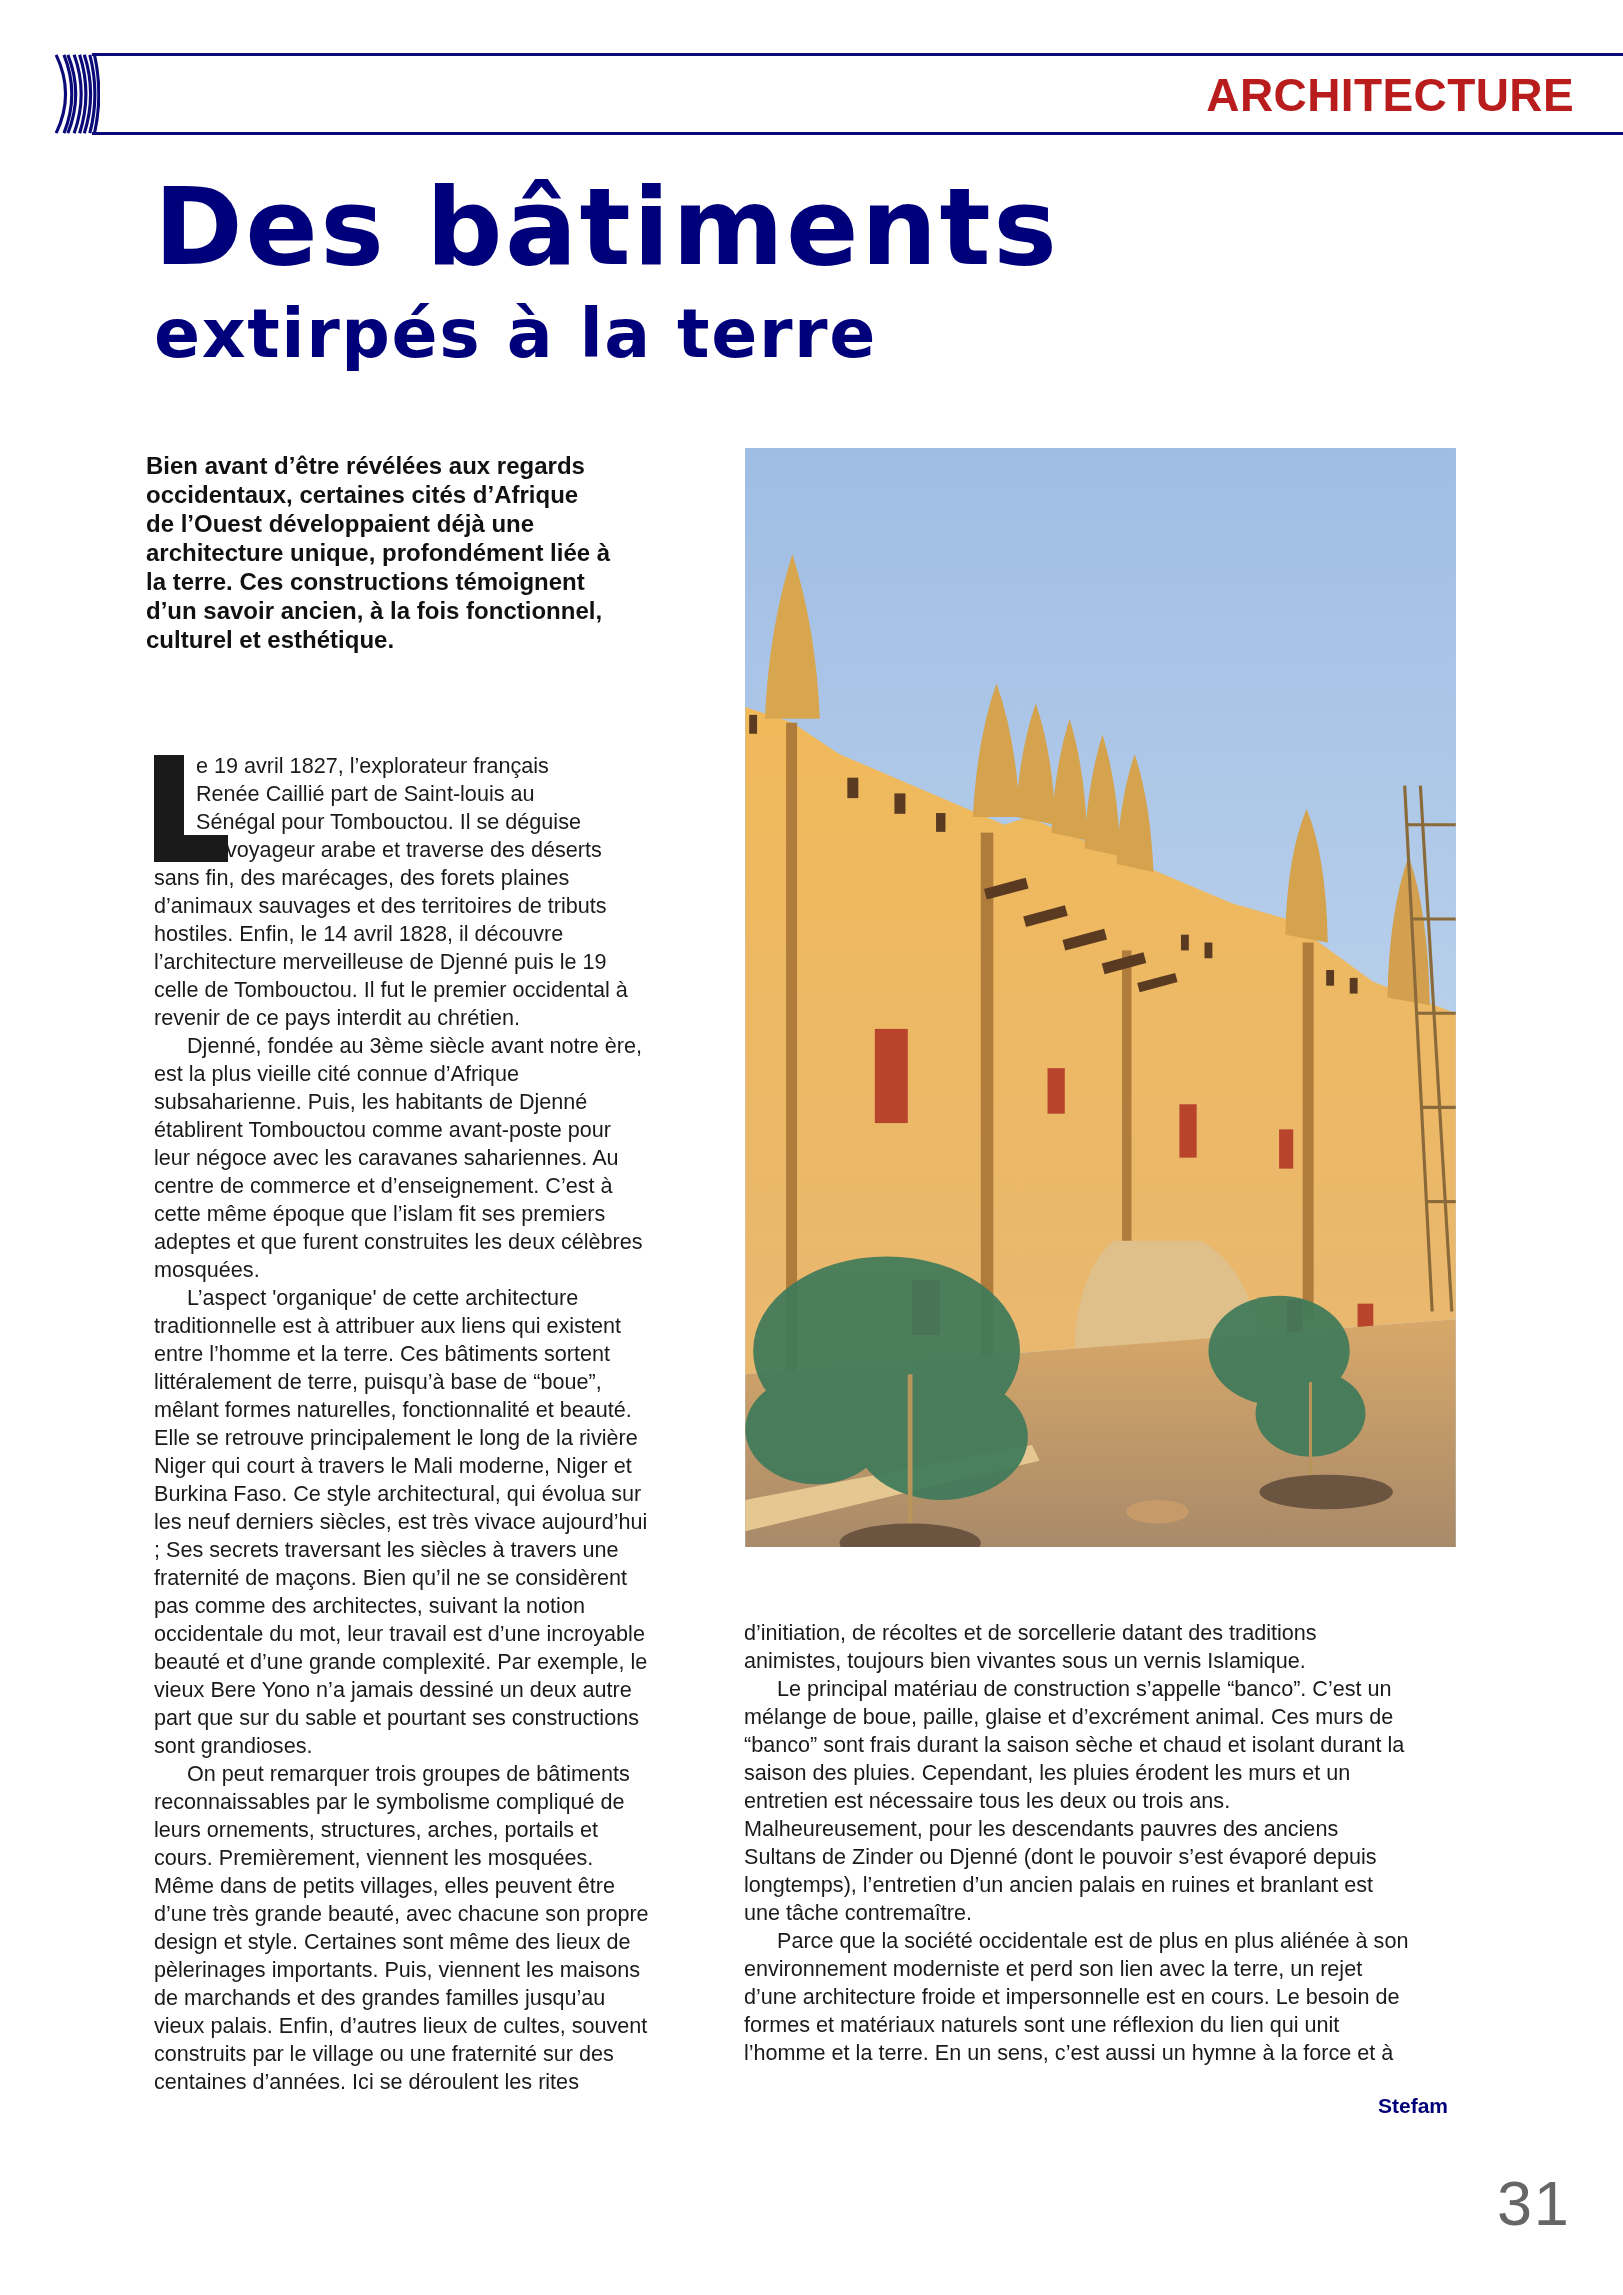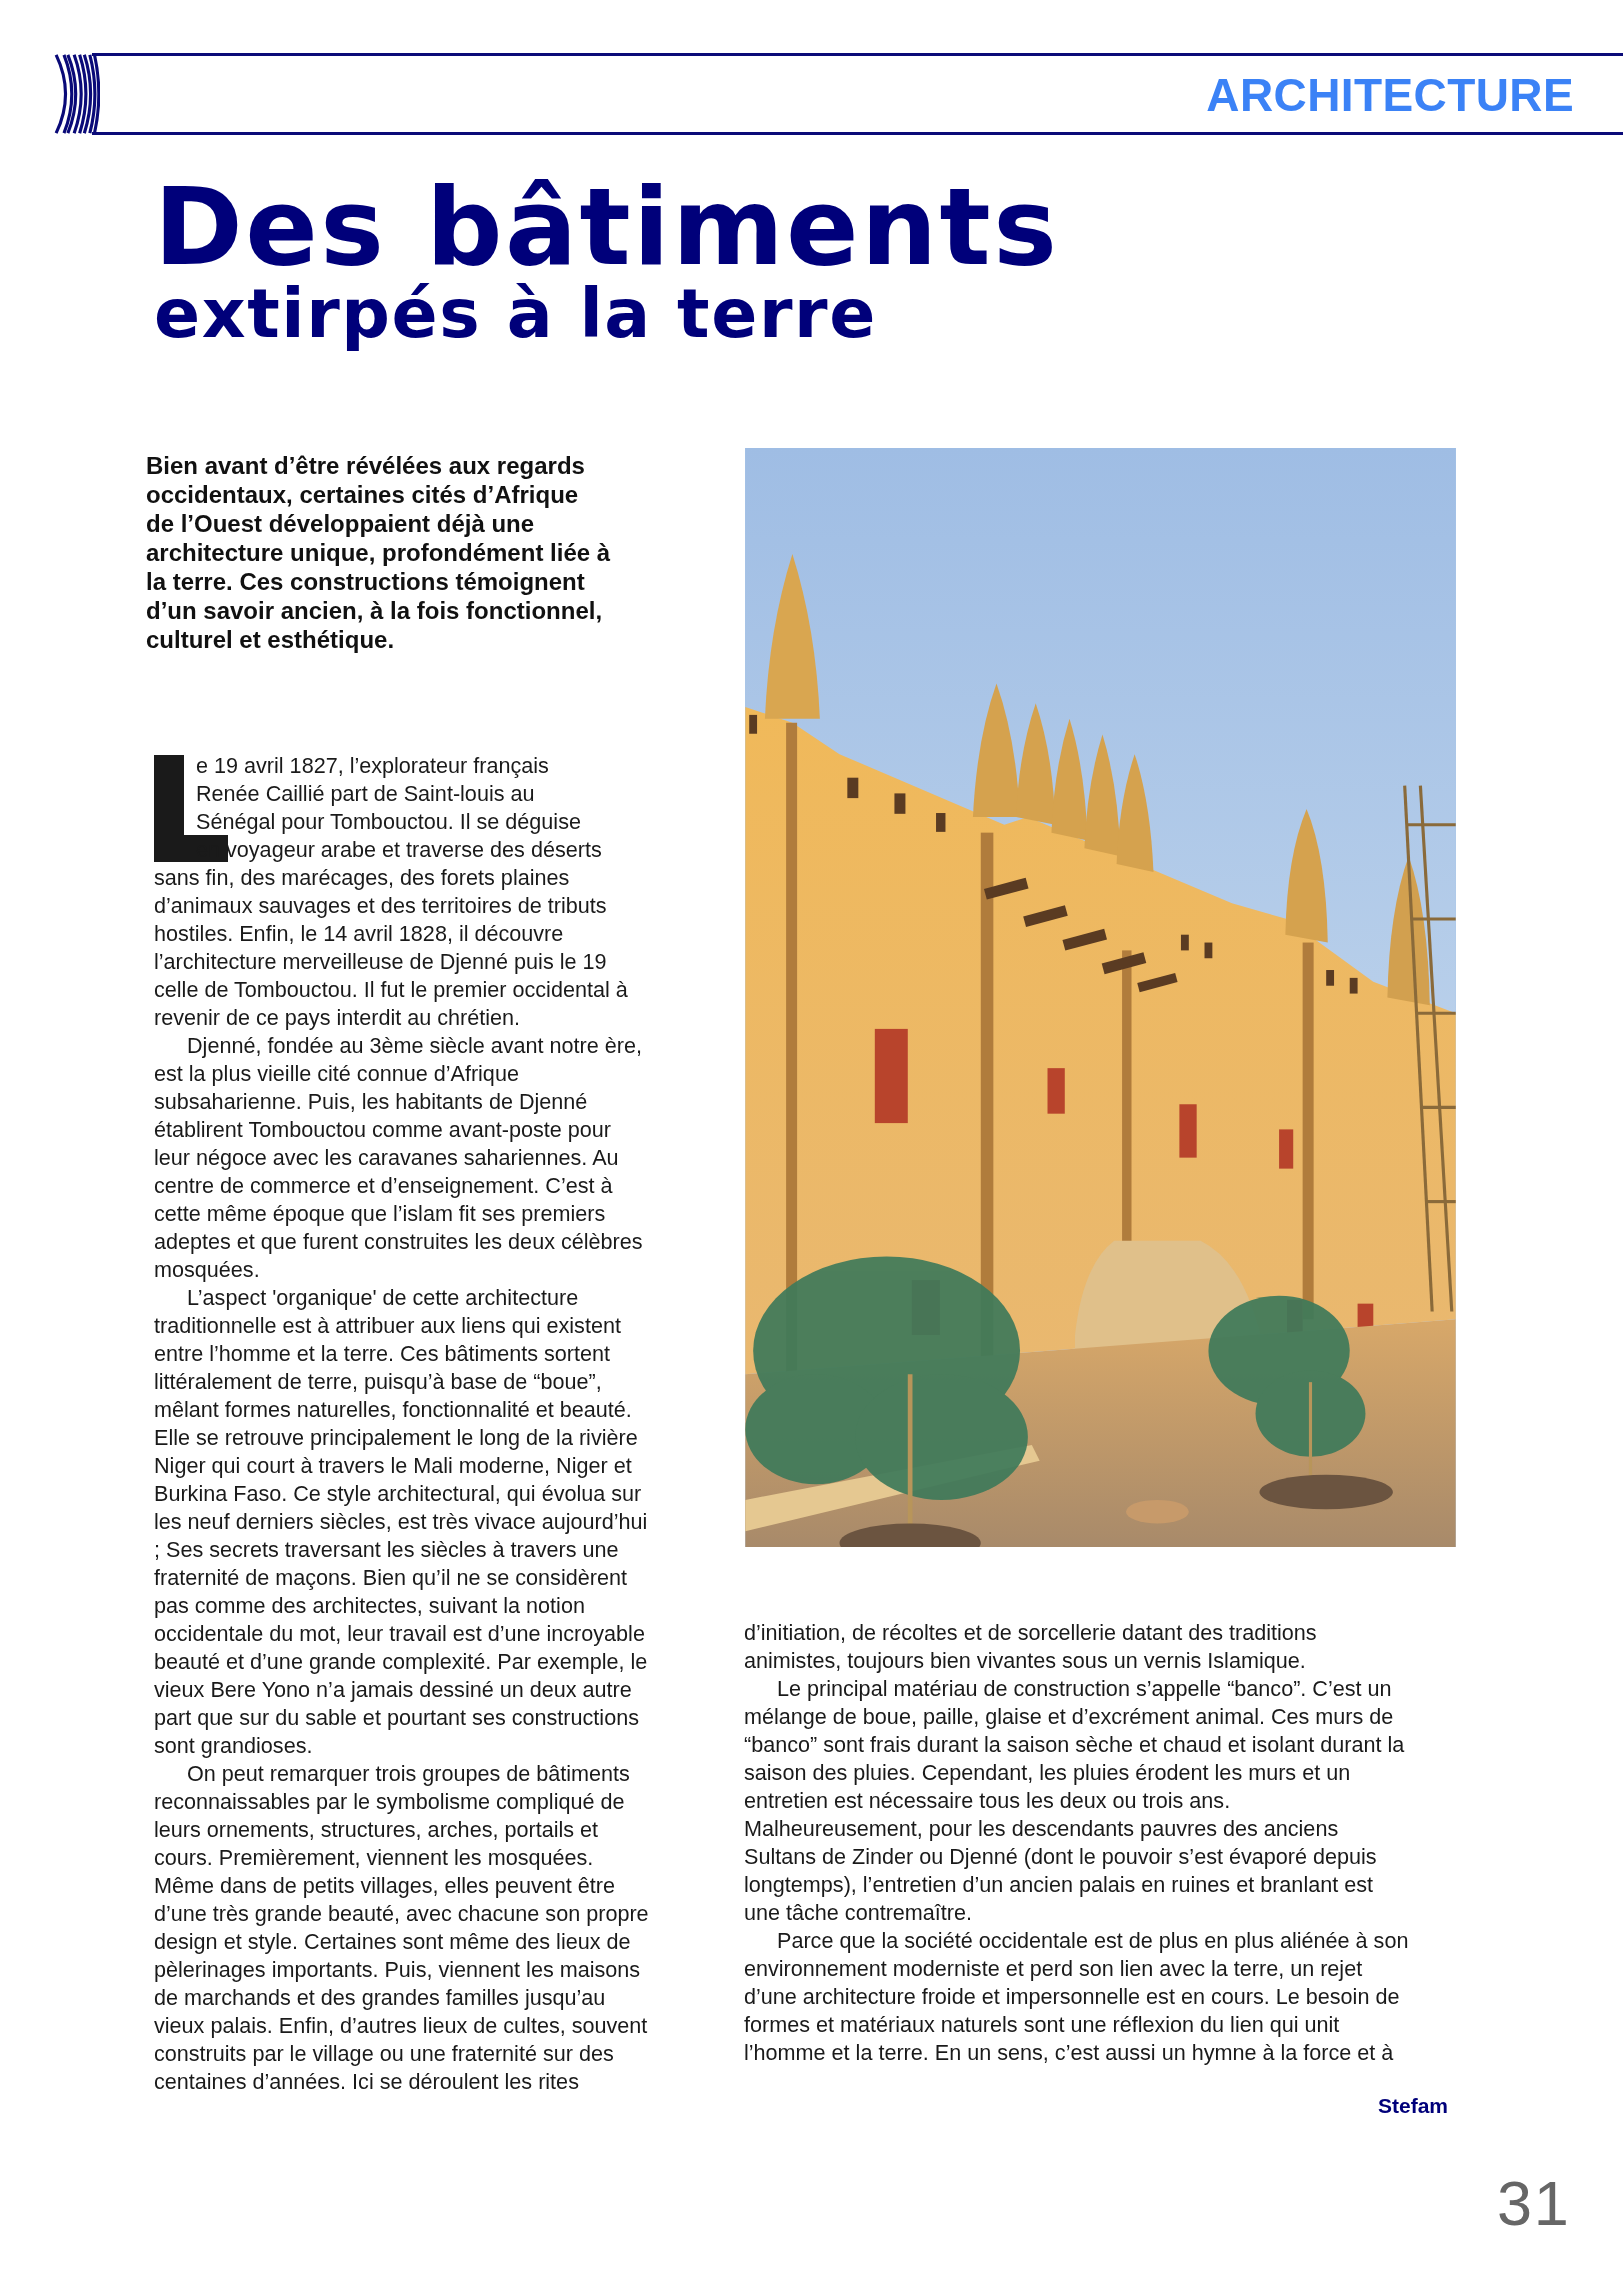"ARCHITECTURE" .section-label { color: #3b82f6 -> #b91c1c }
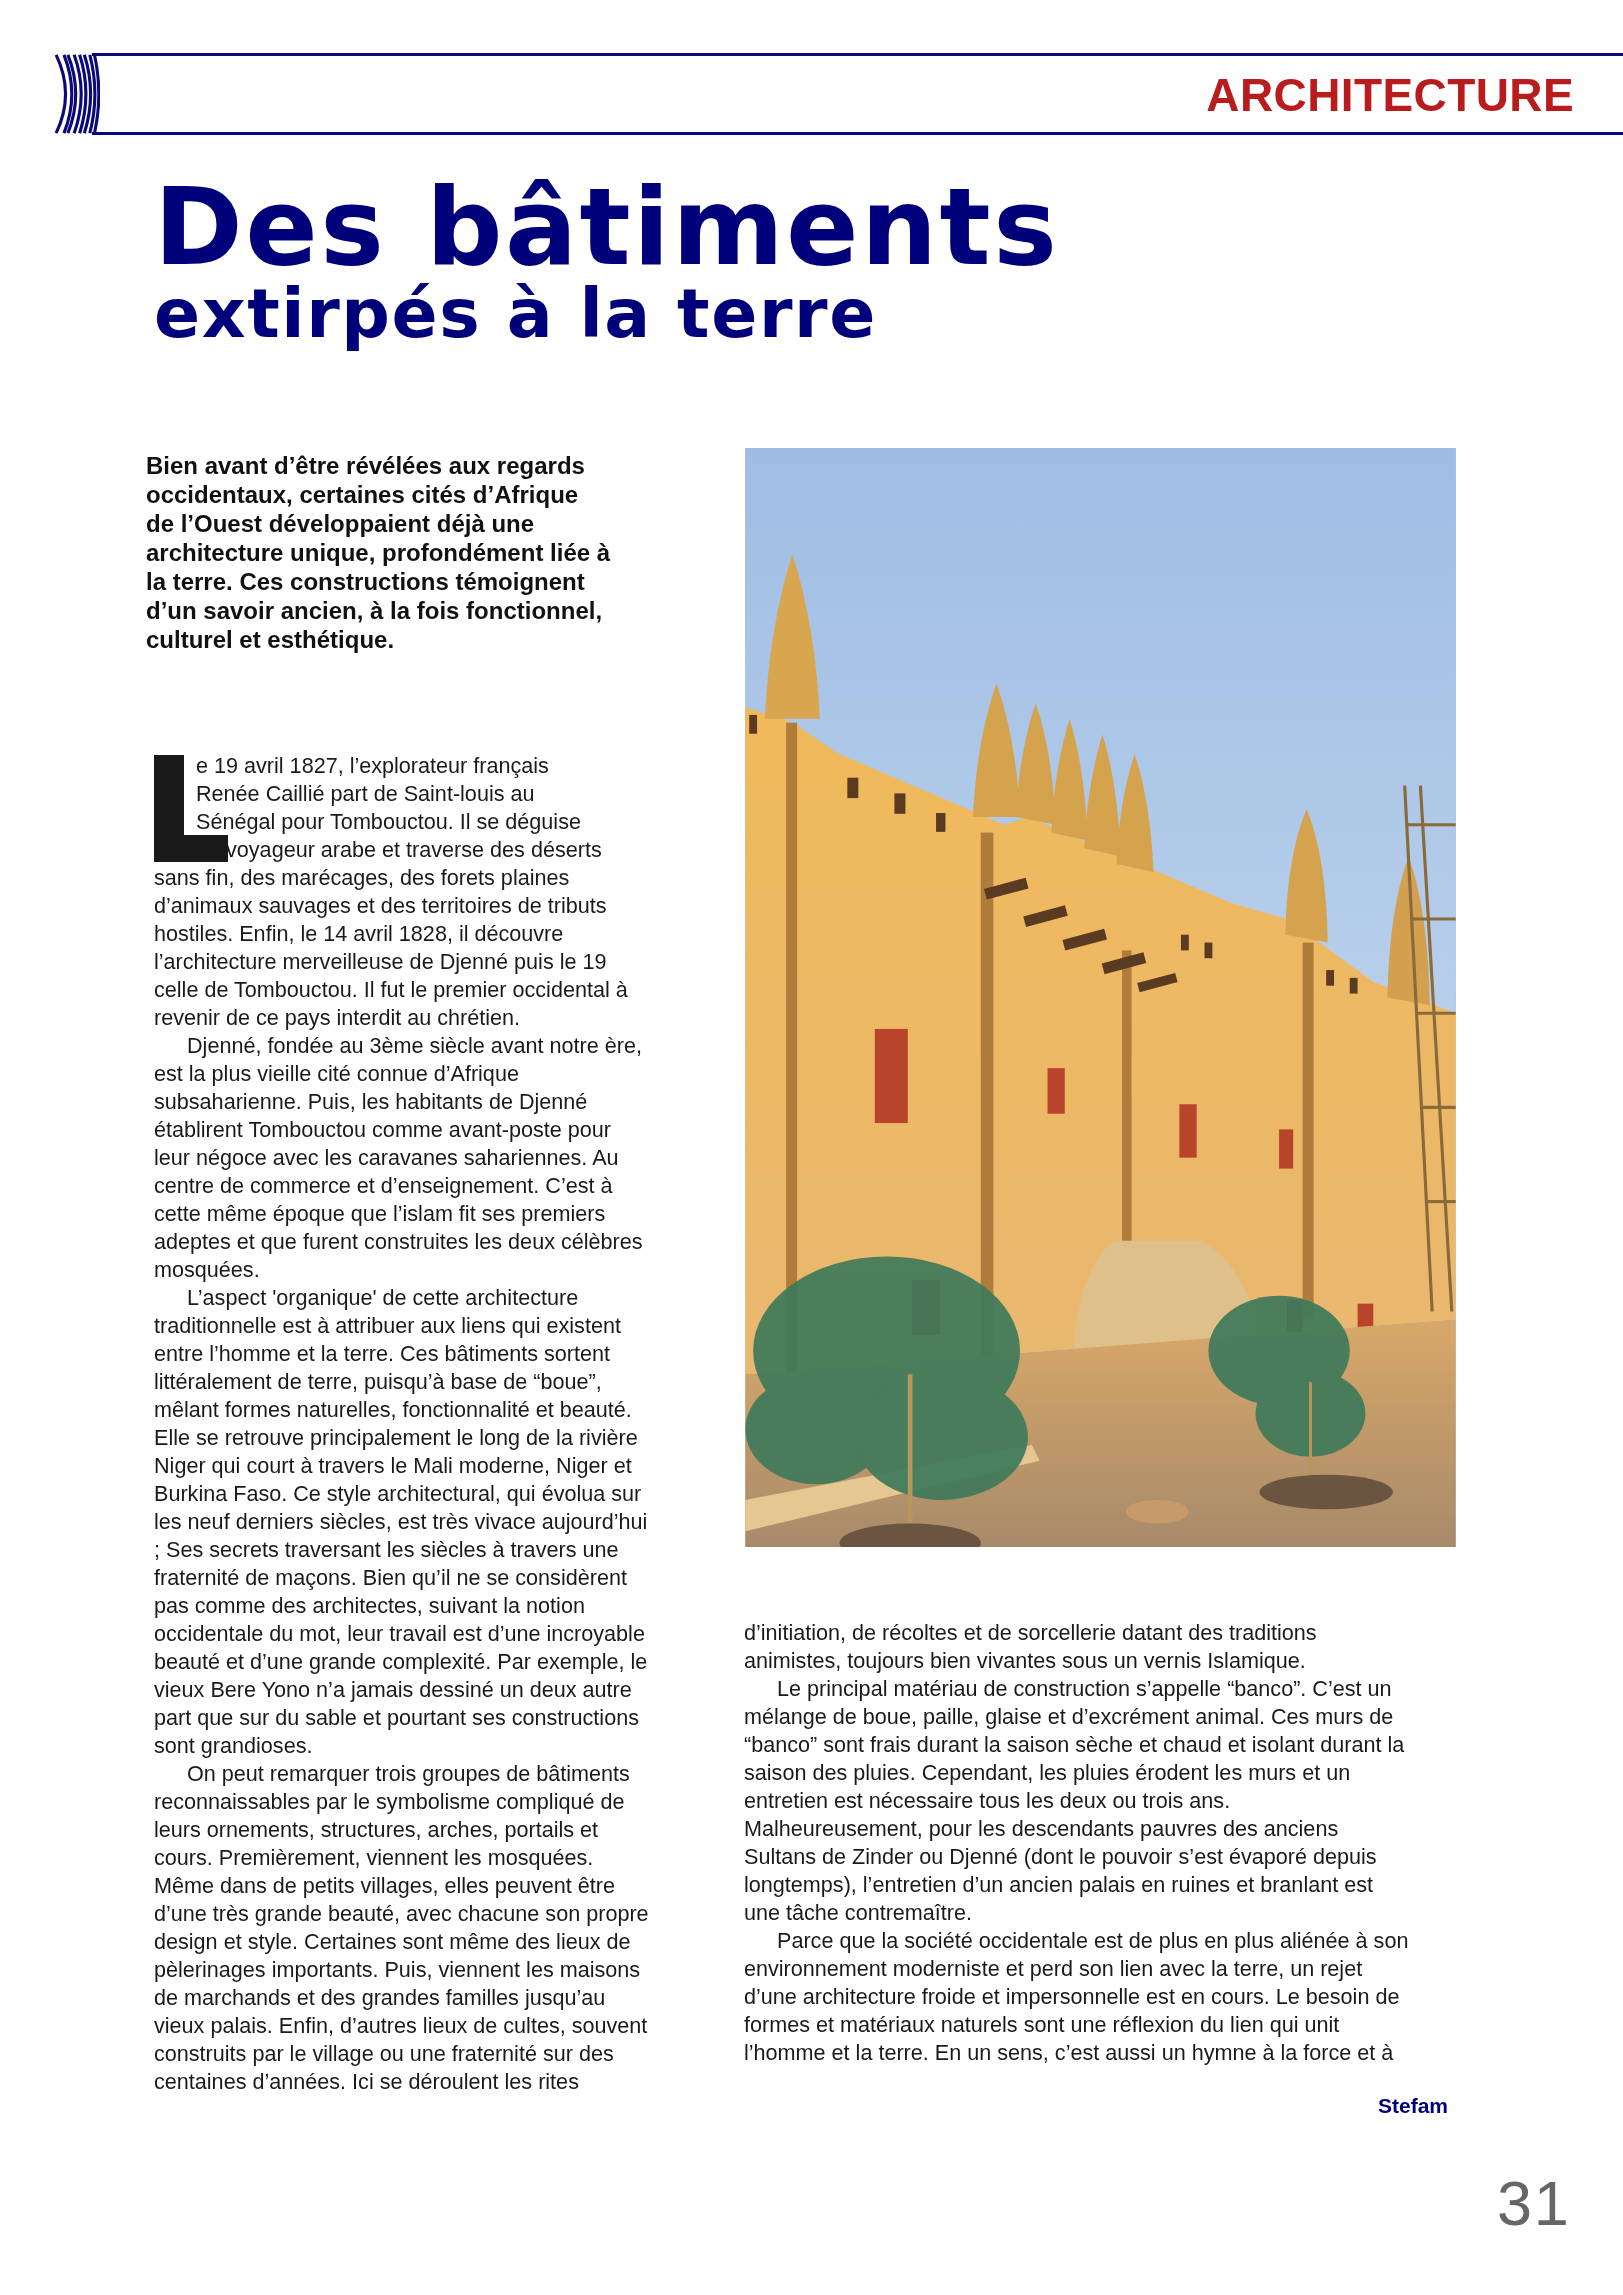"extirpés à la terre" .title-sub { top: 280px -> 300px }
